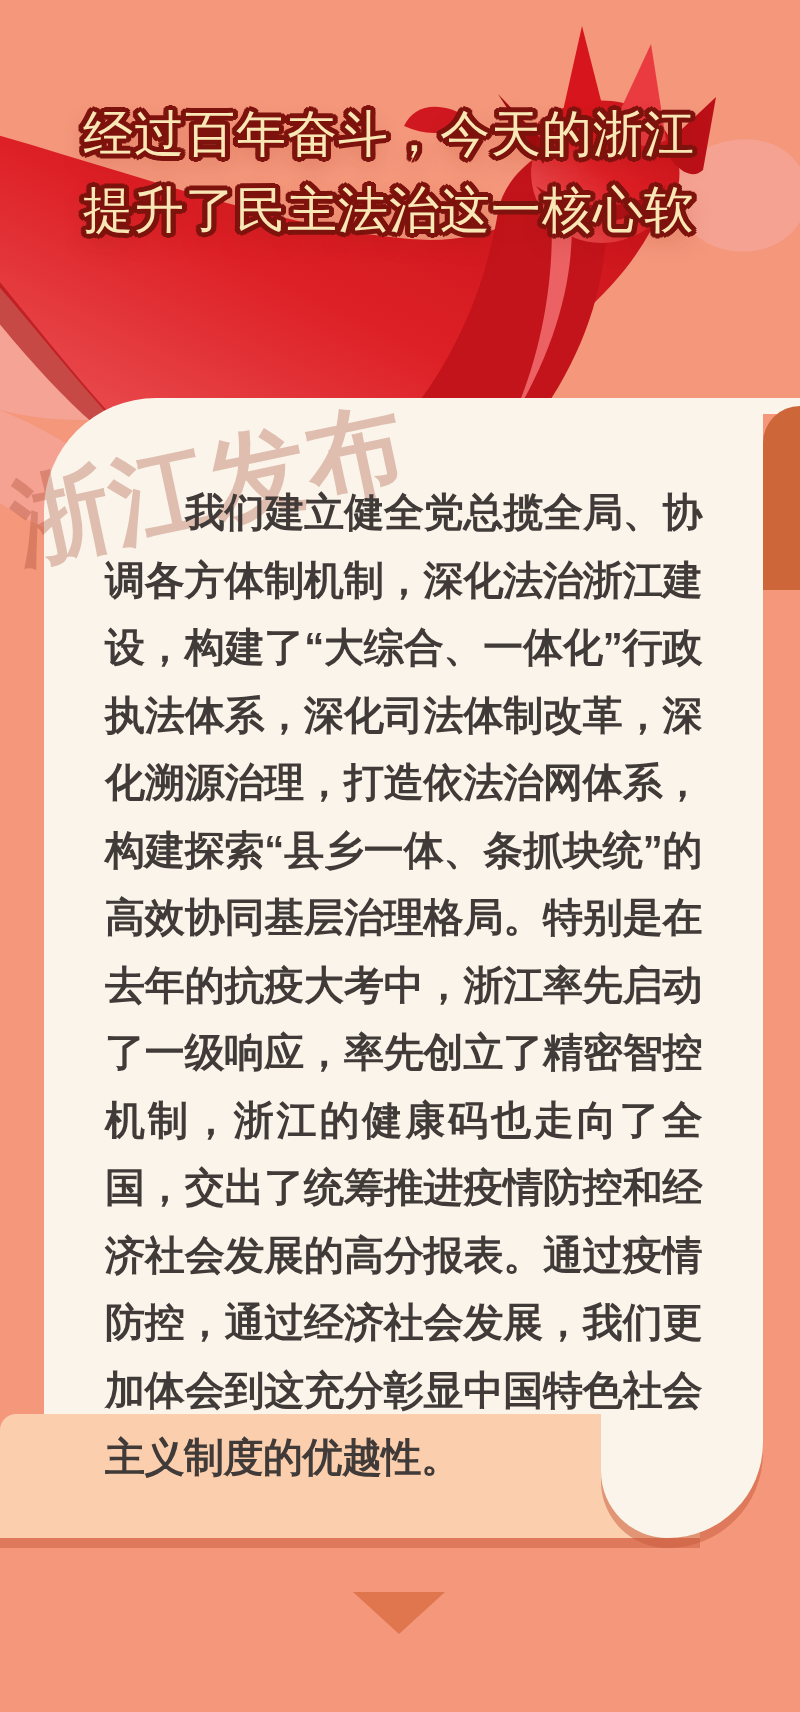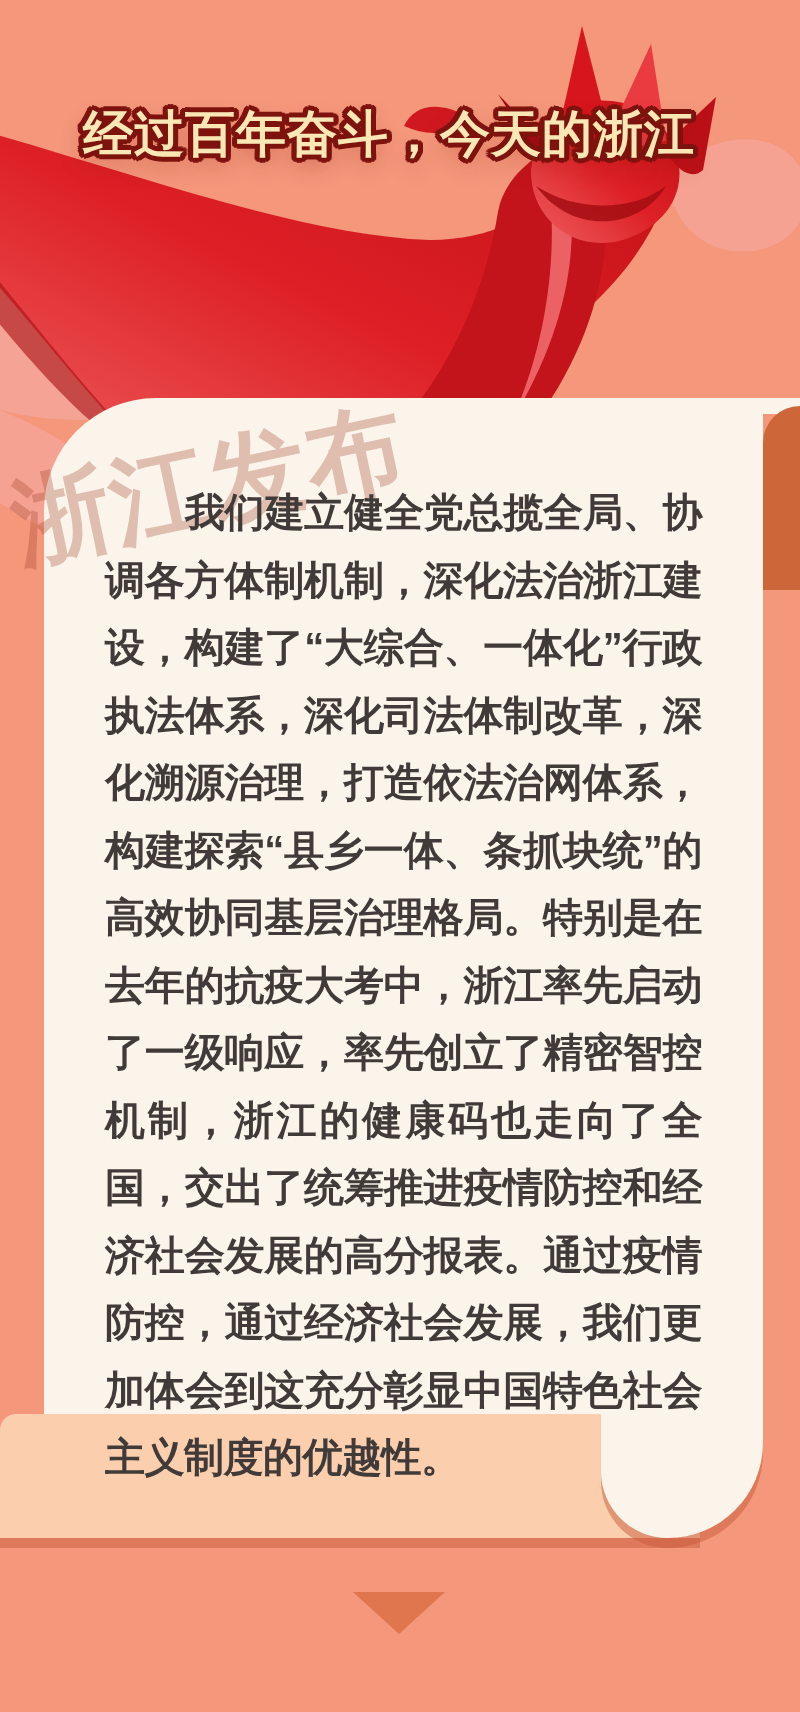"经过百年奋斗，今天的浙江" .title { font-weight: bold -> normal }
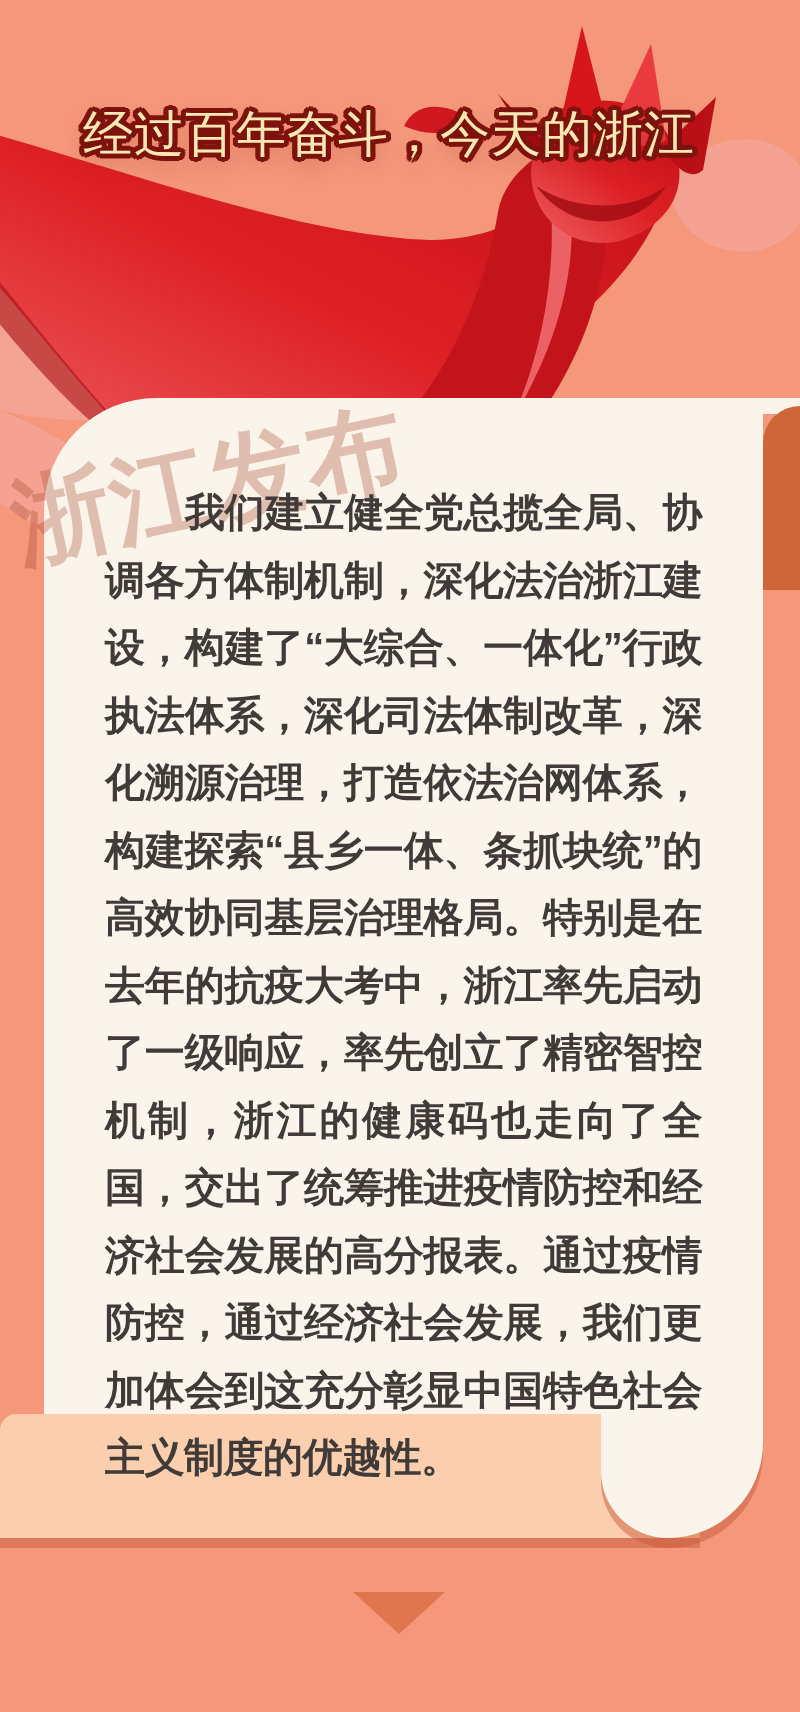"提升了民主法治这一核心软" div { html: none -> <div>提升了民主法治这一核心软</div> }
